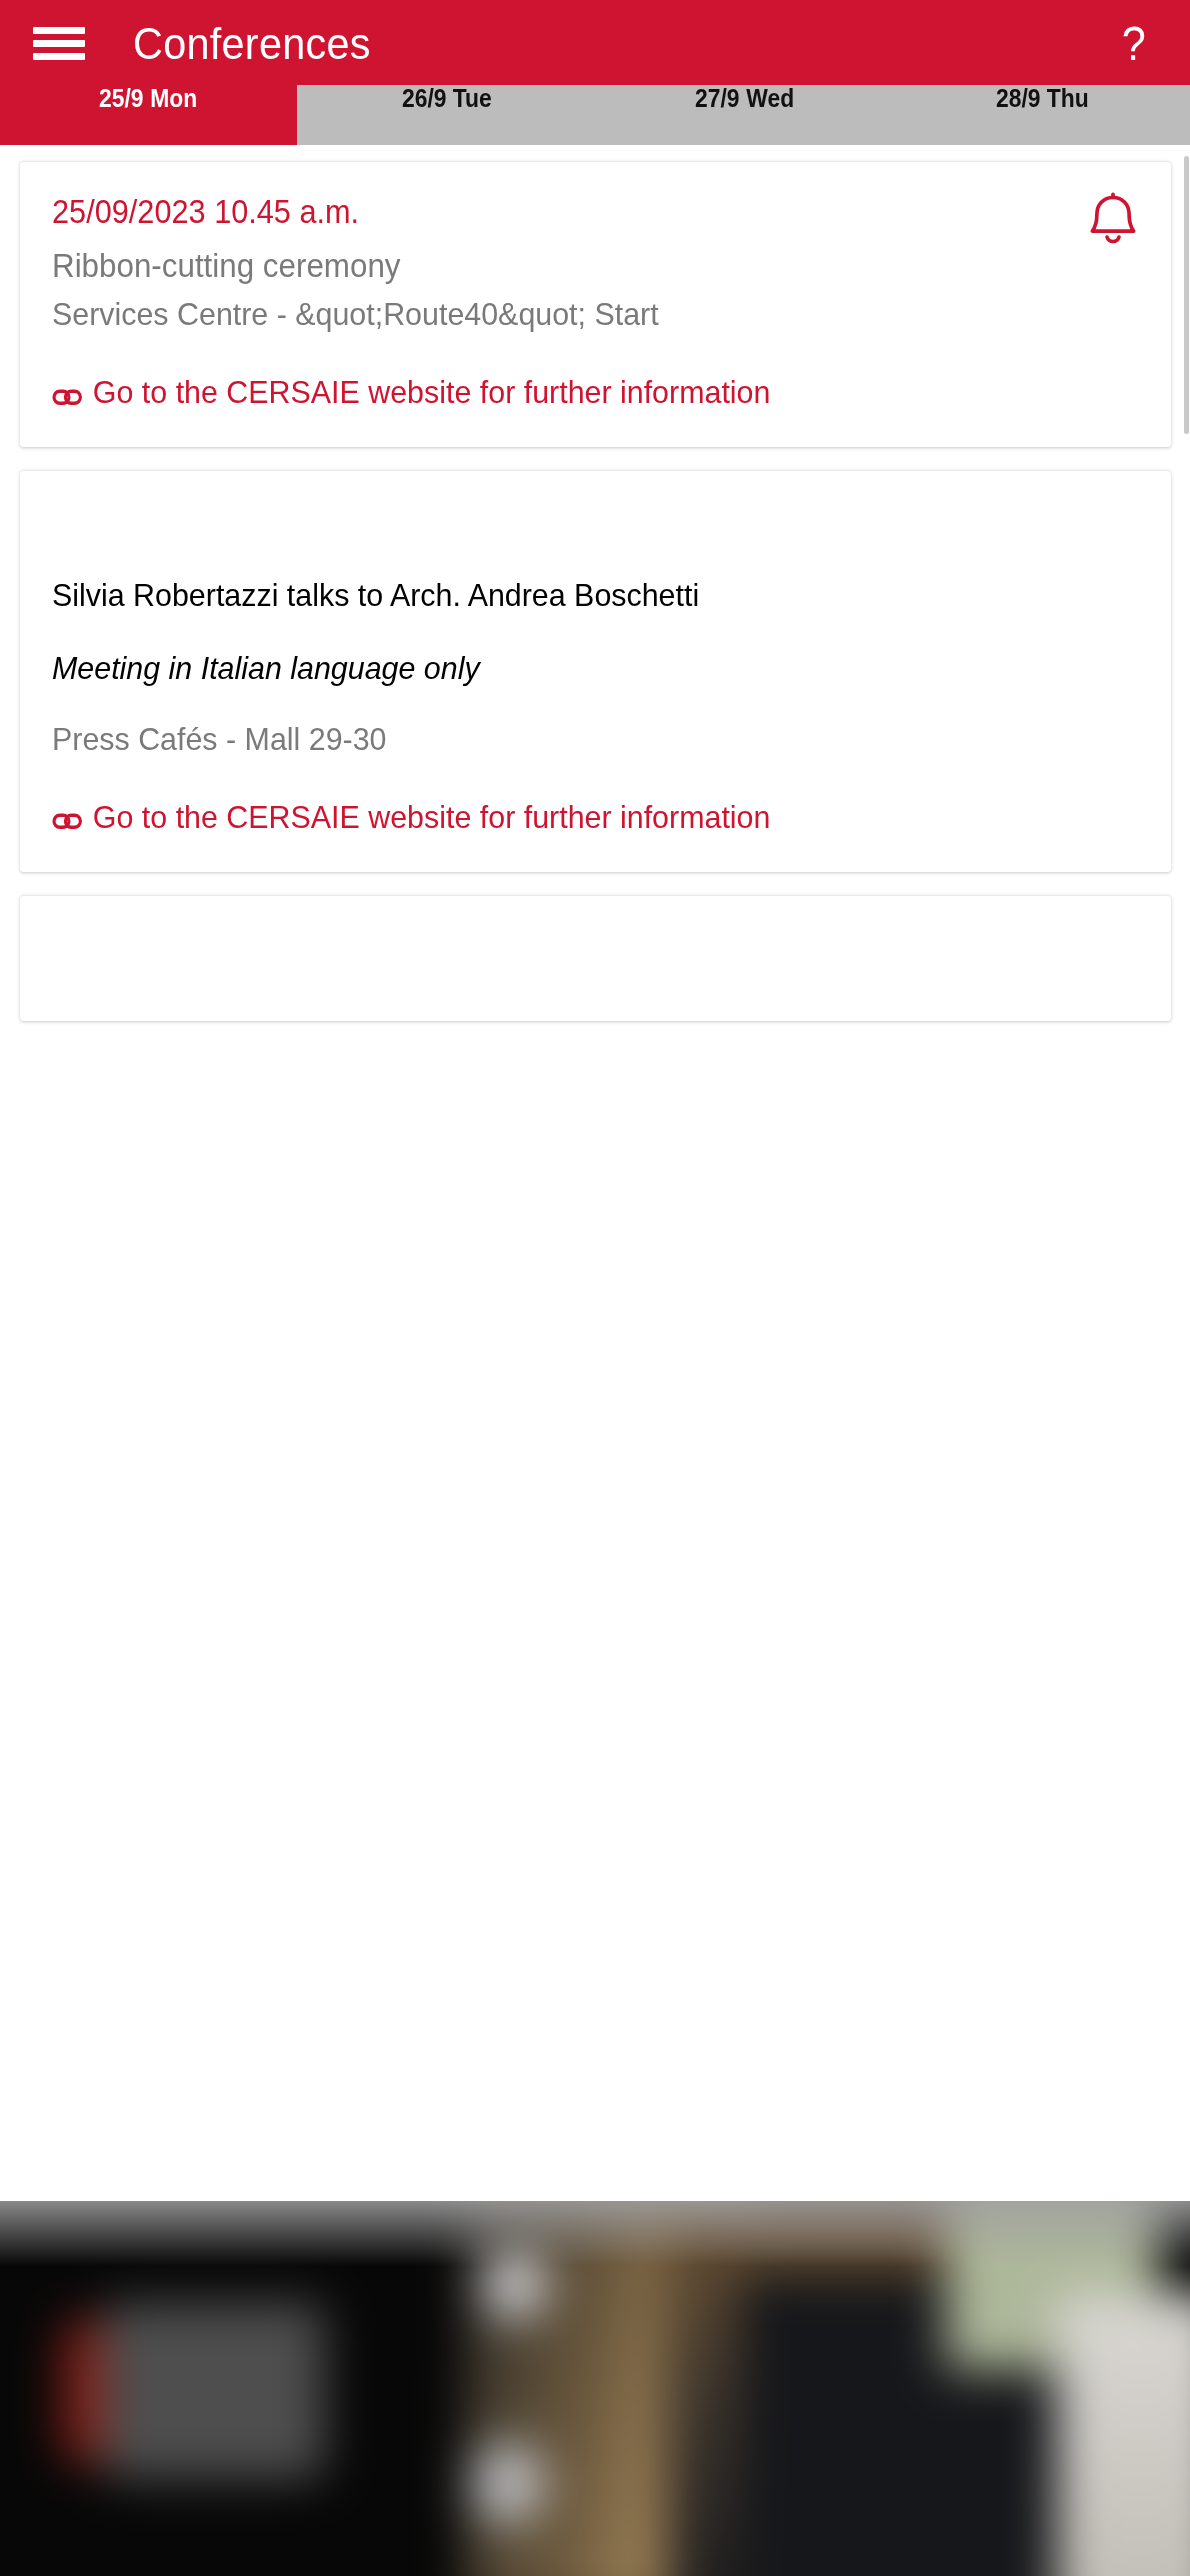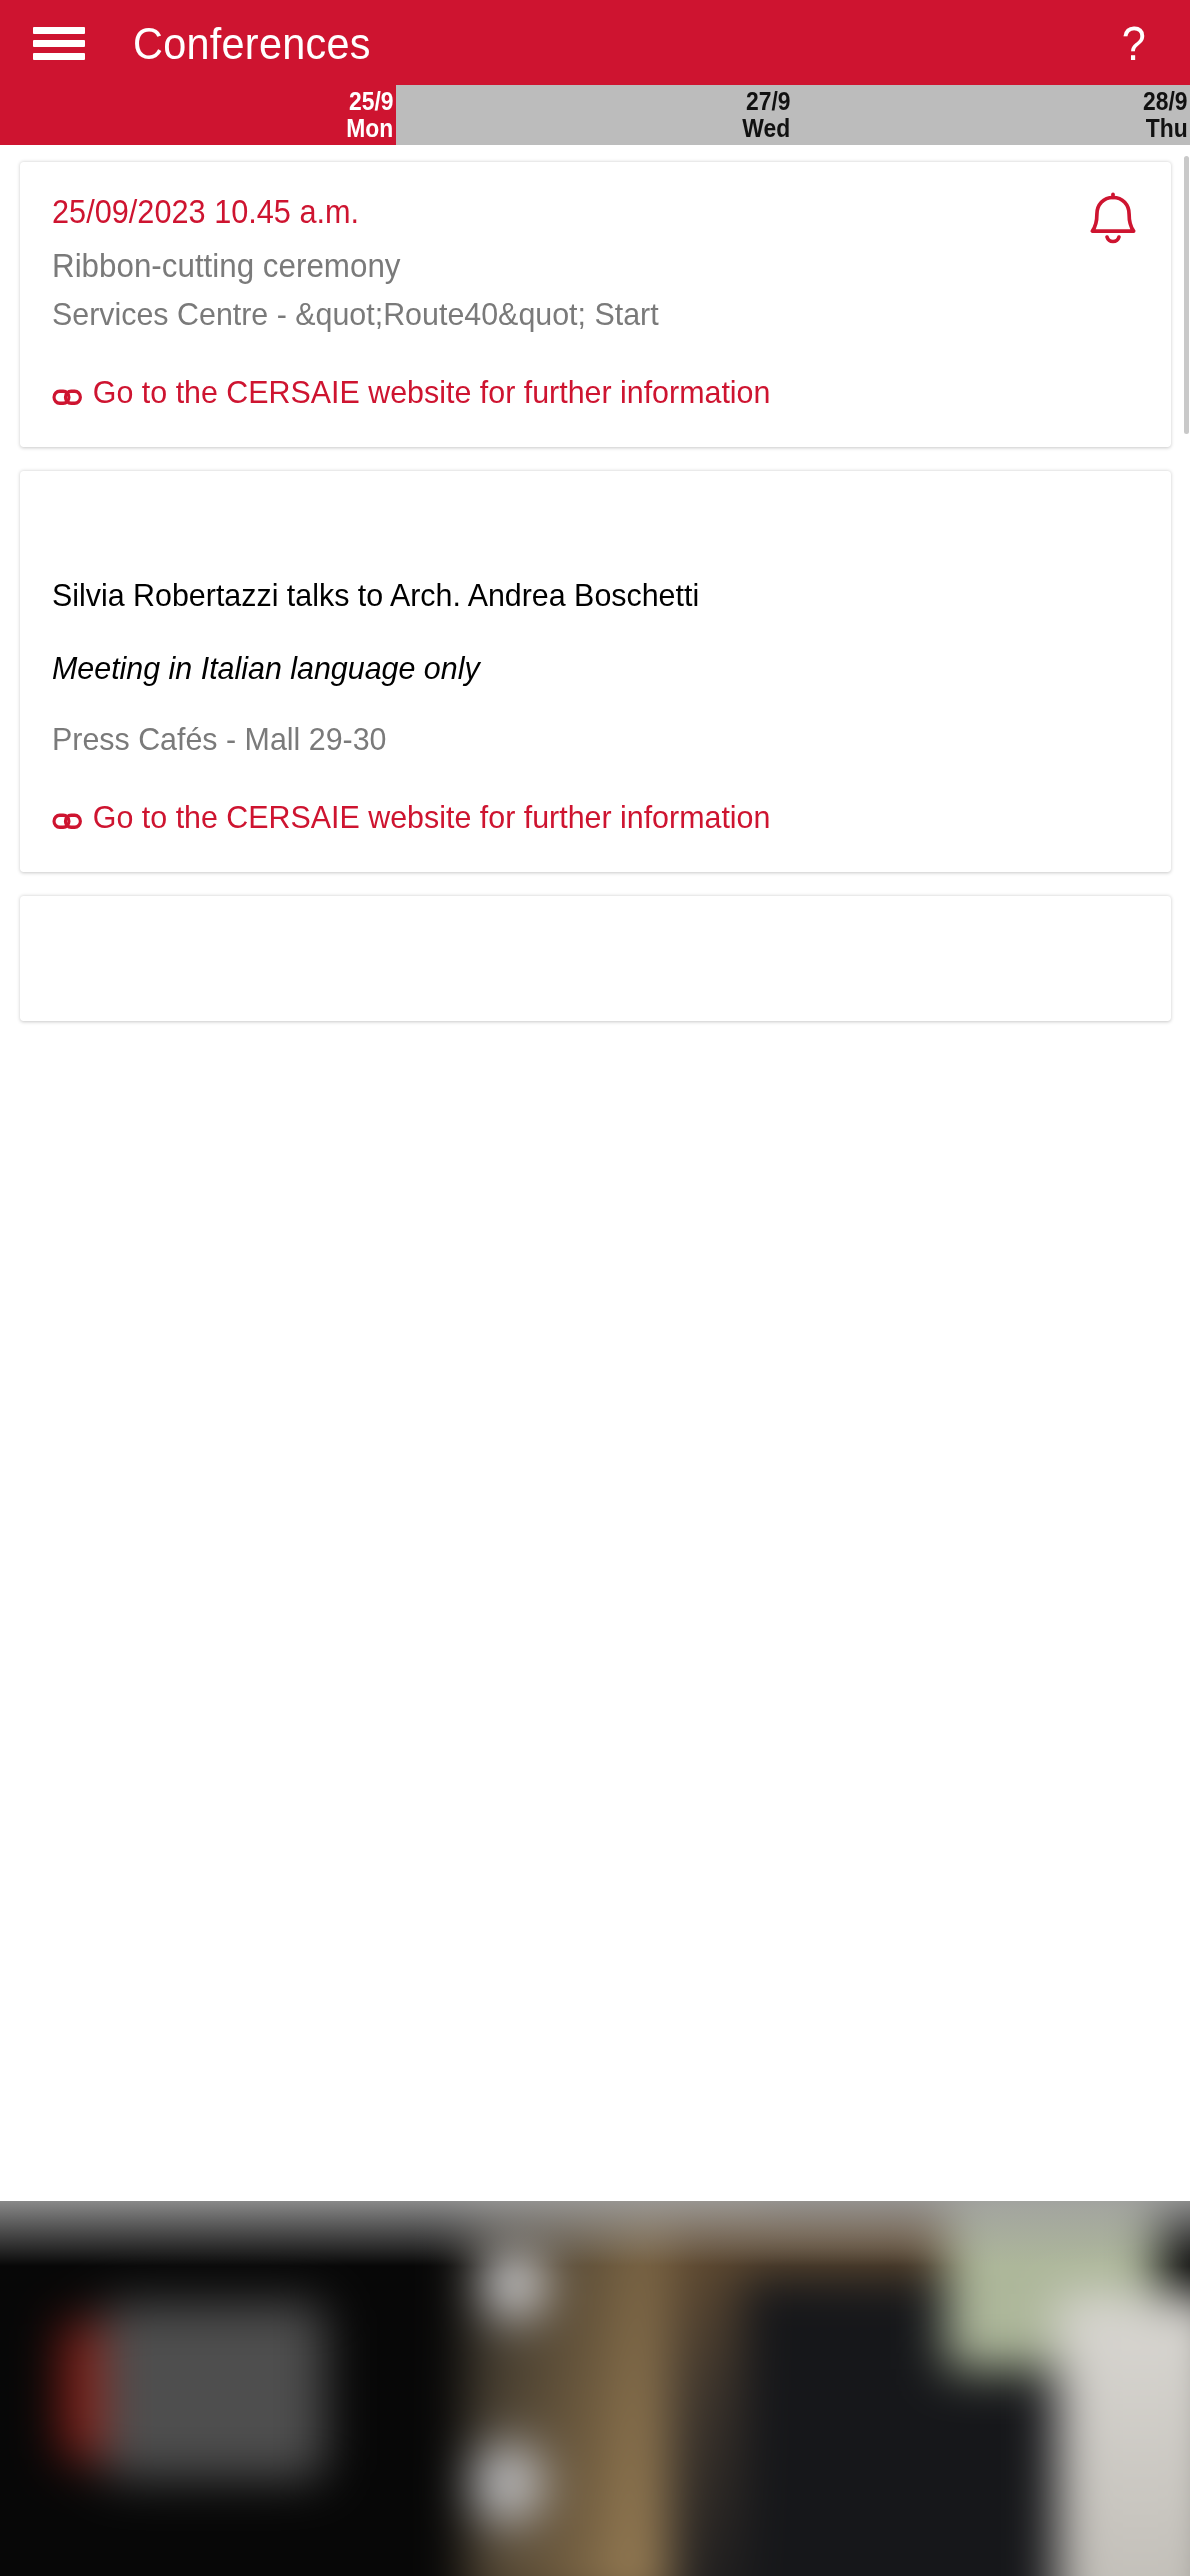"25/9" .tab { align-items: flex-end -> flex-start; flex-direction: column -> row }
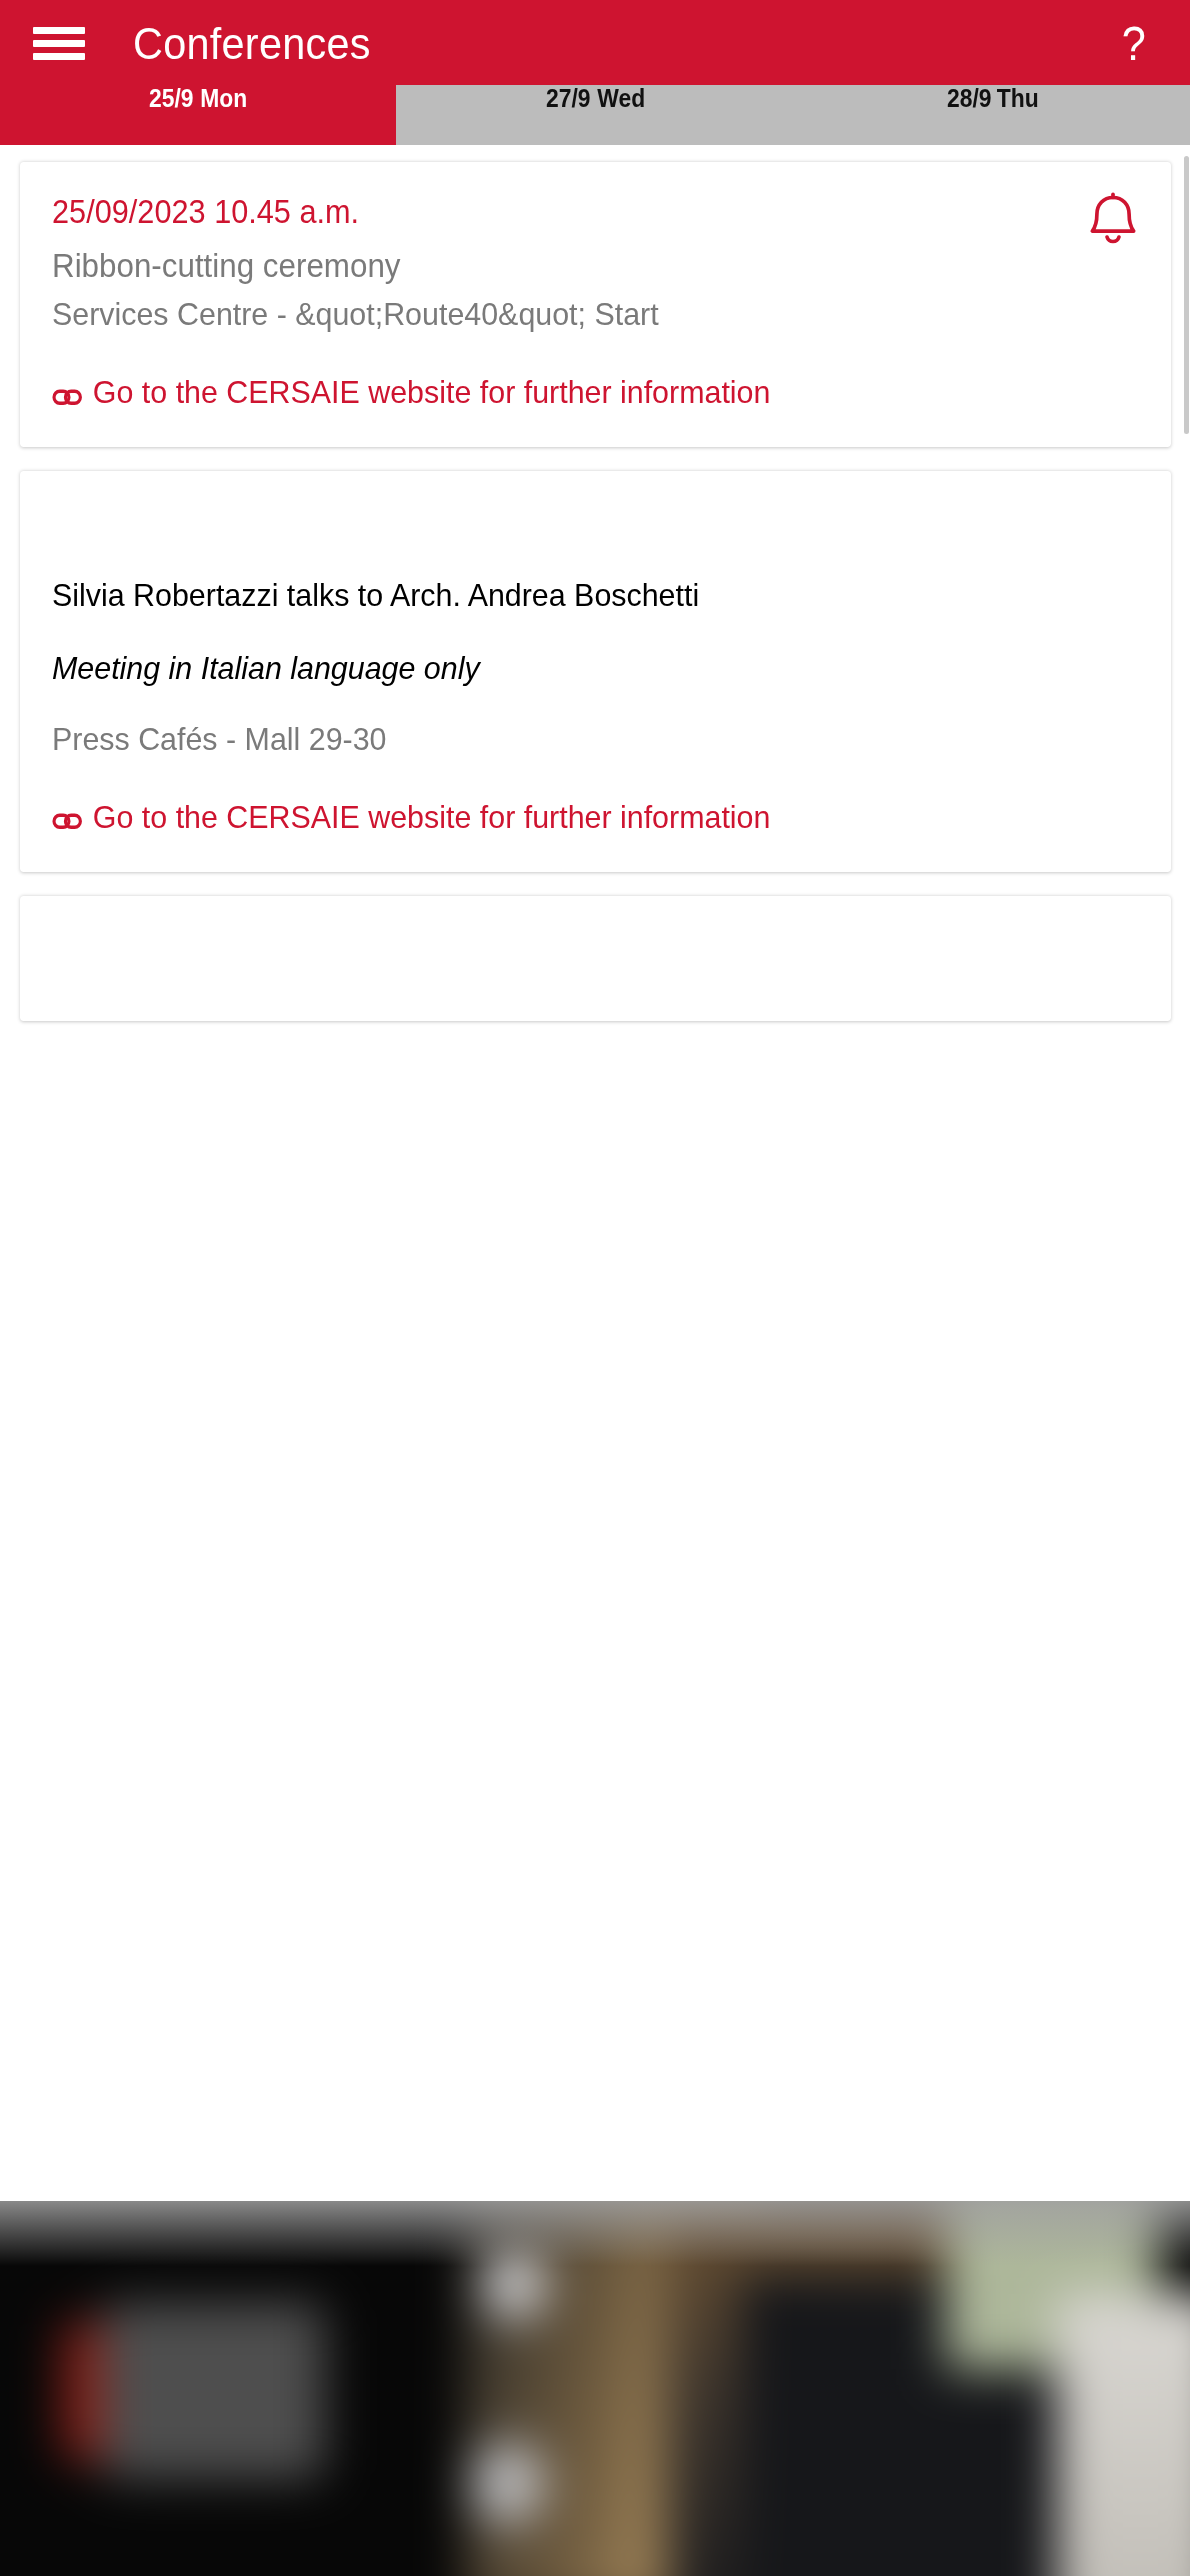"26/9" div.tab { html: none -> <div> <div>26/9</div> <div>Tue</div> </div> }
